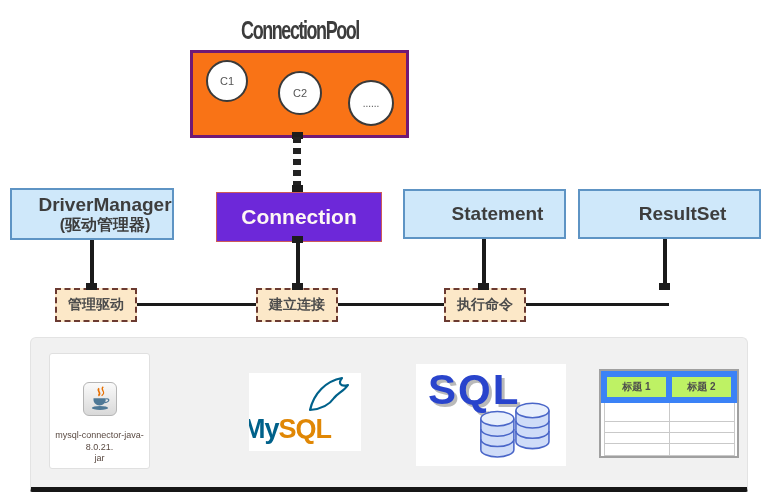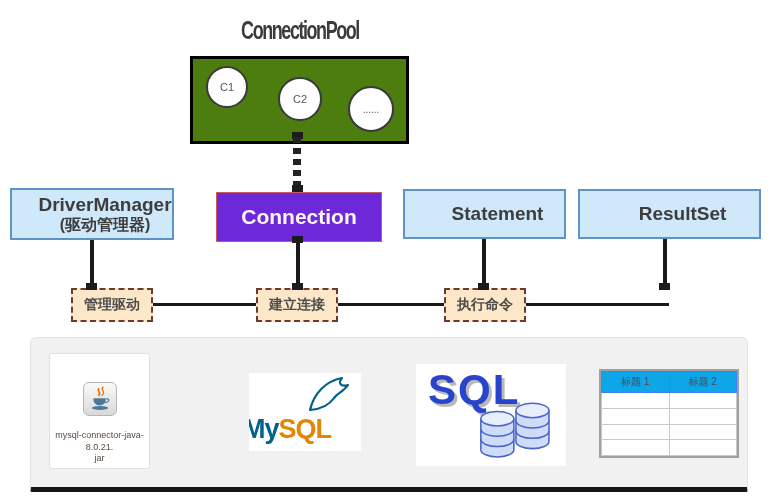"C1" .pool-box { background: #4d7c0f -> #f97316; border: 3px solid #000000 -> 3px solid #701a75; top: 56px -> 50px }
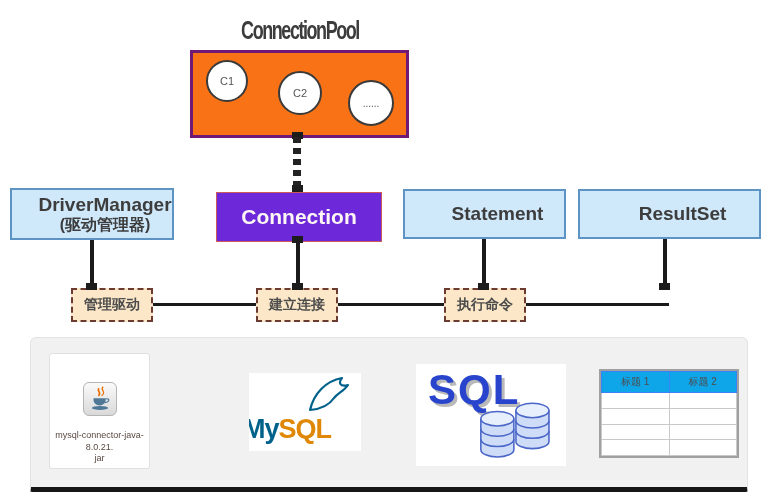"管理驱动" div.abs { margin-left: 16px -> none }
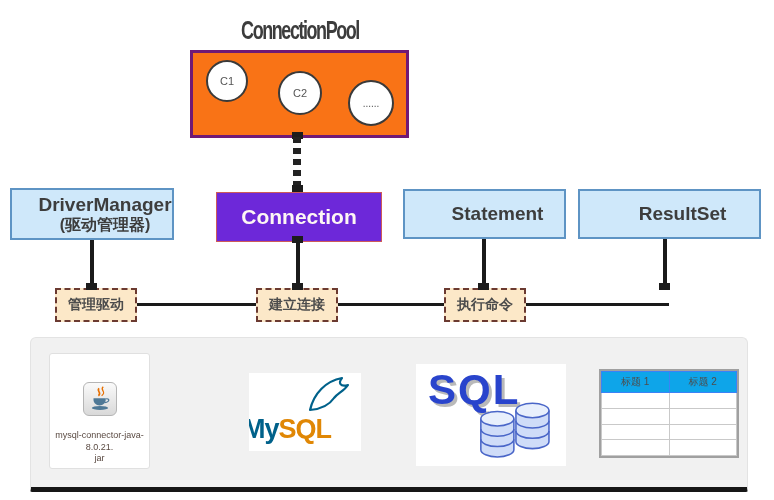"标题 1" .demo-table th { background: #0ea5e9 -> #bef264; border: 1px solid #3b82f6 -> 6px solid #3b82f6; font-weight: 400 -> 700 }
